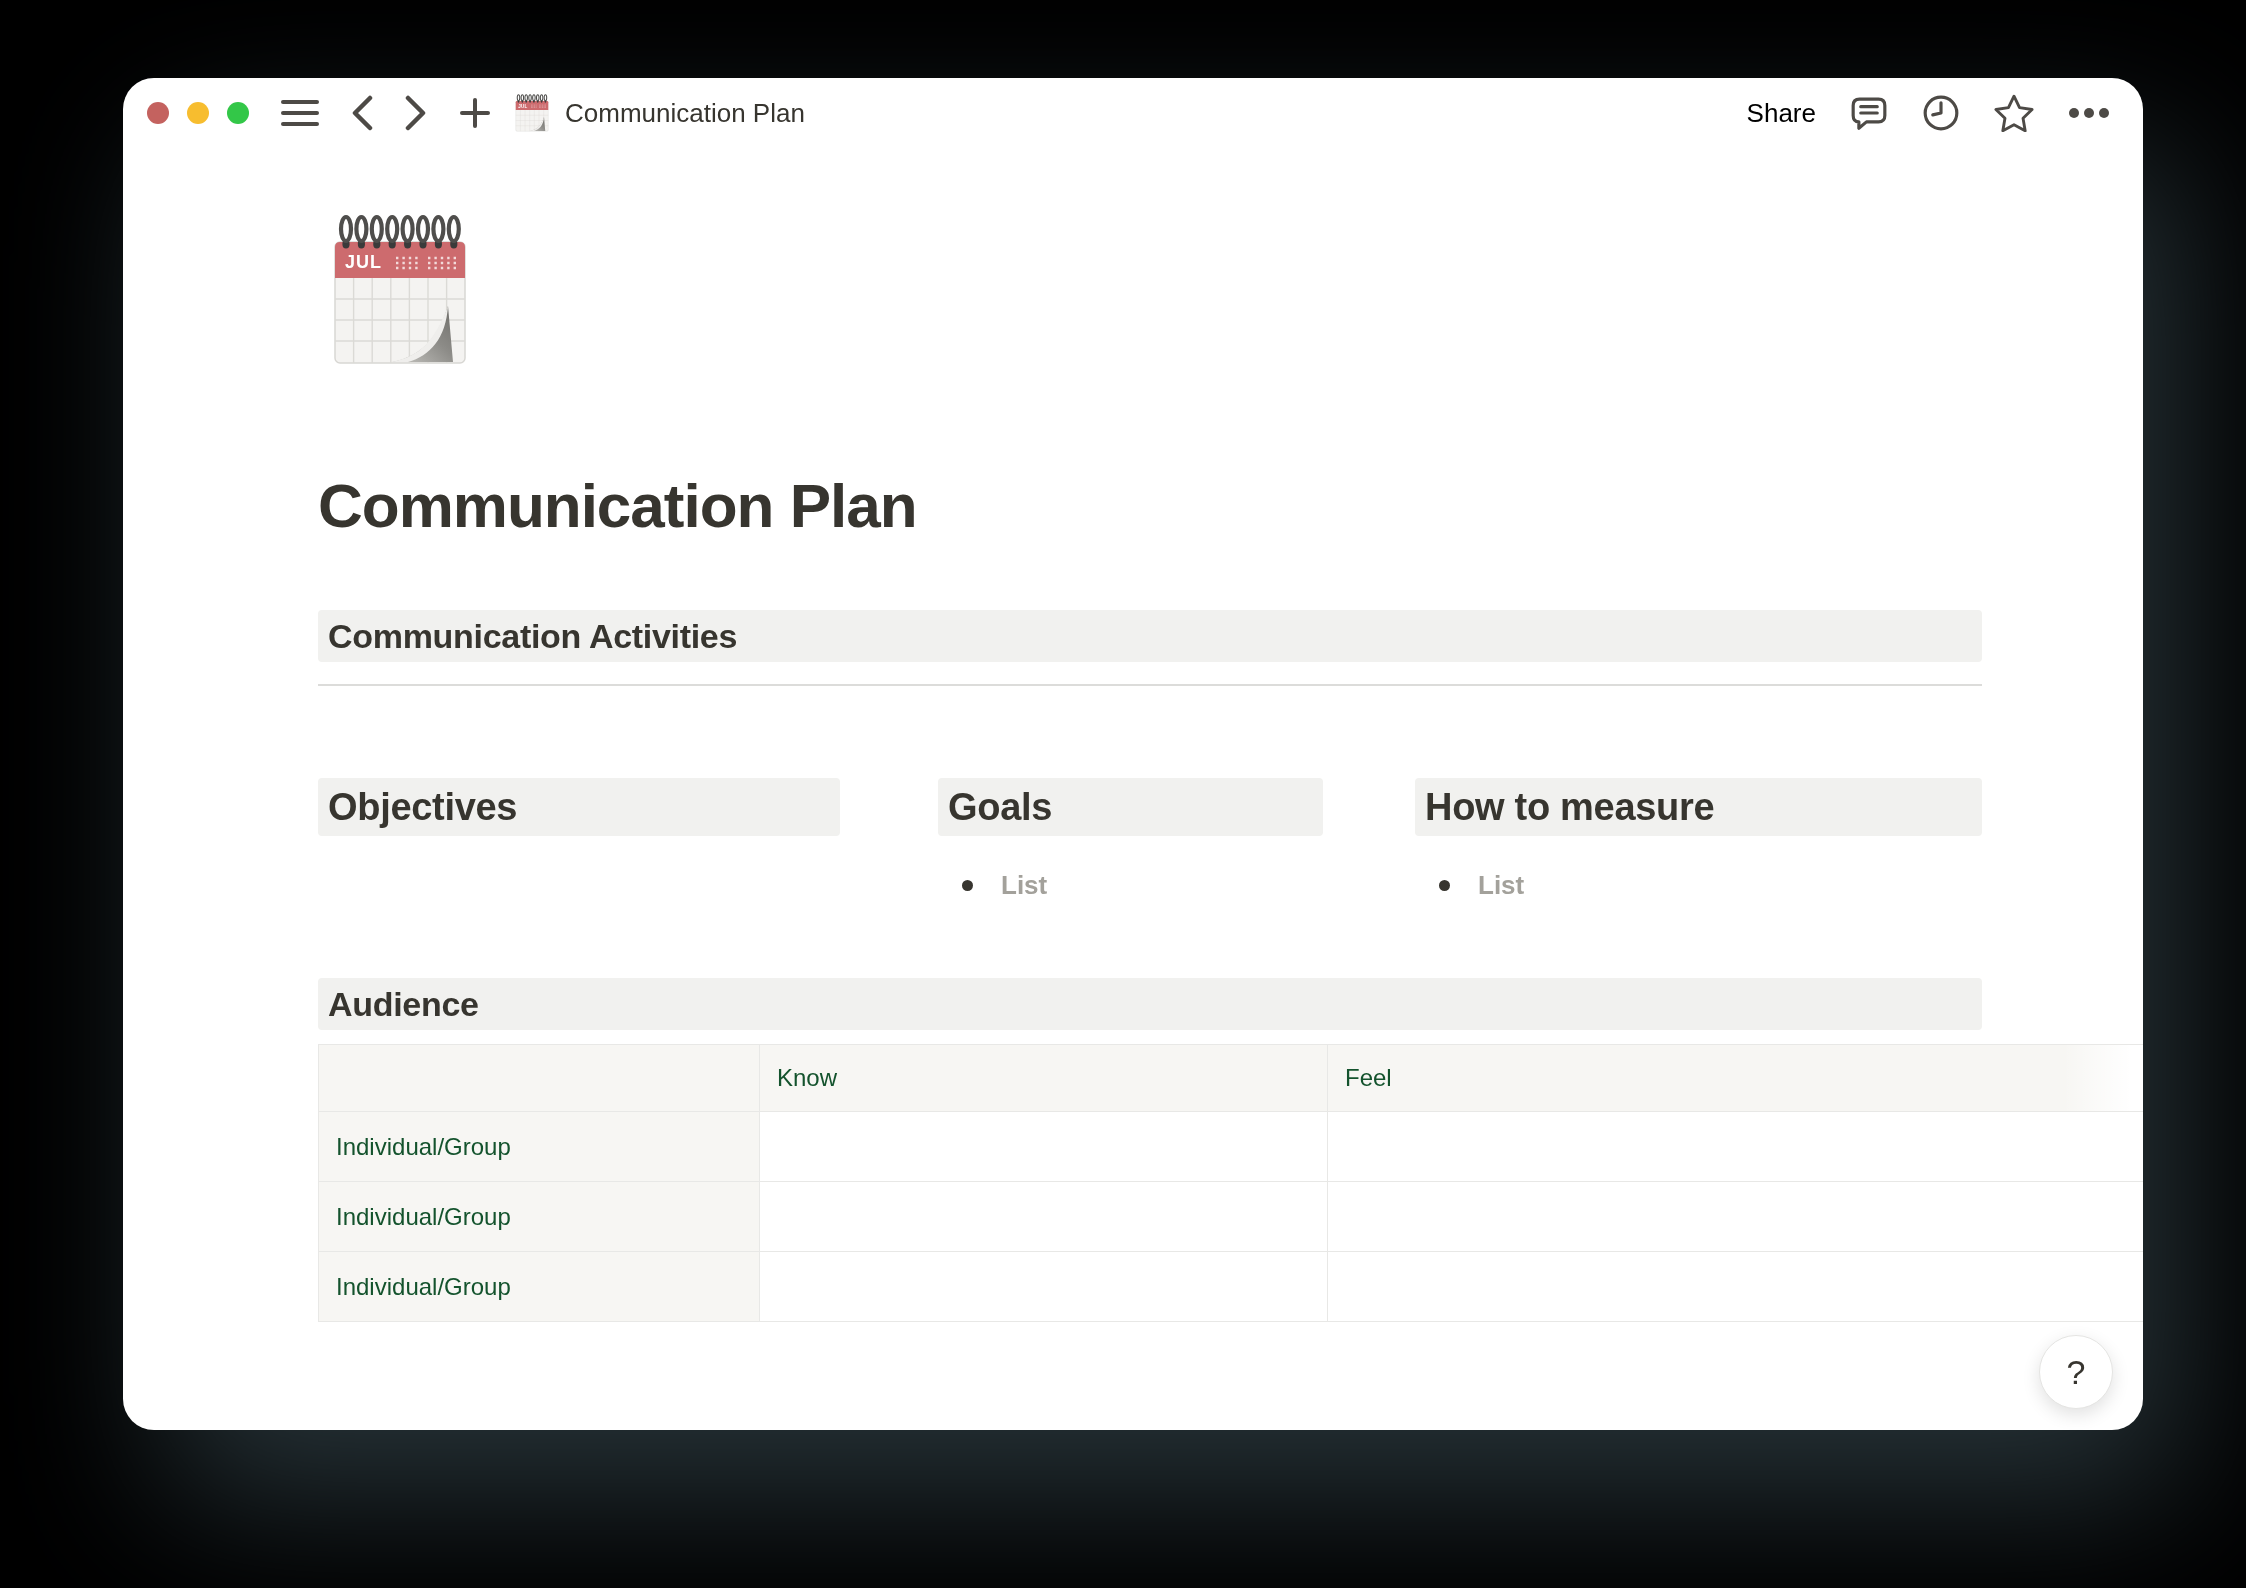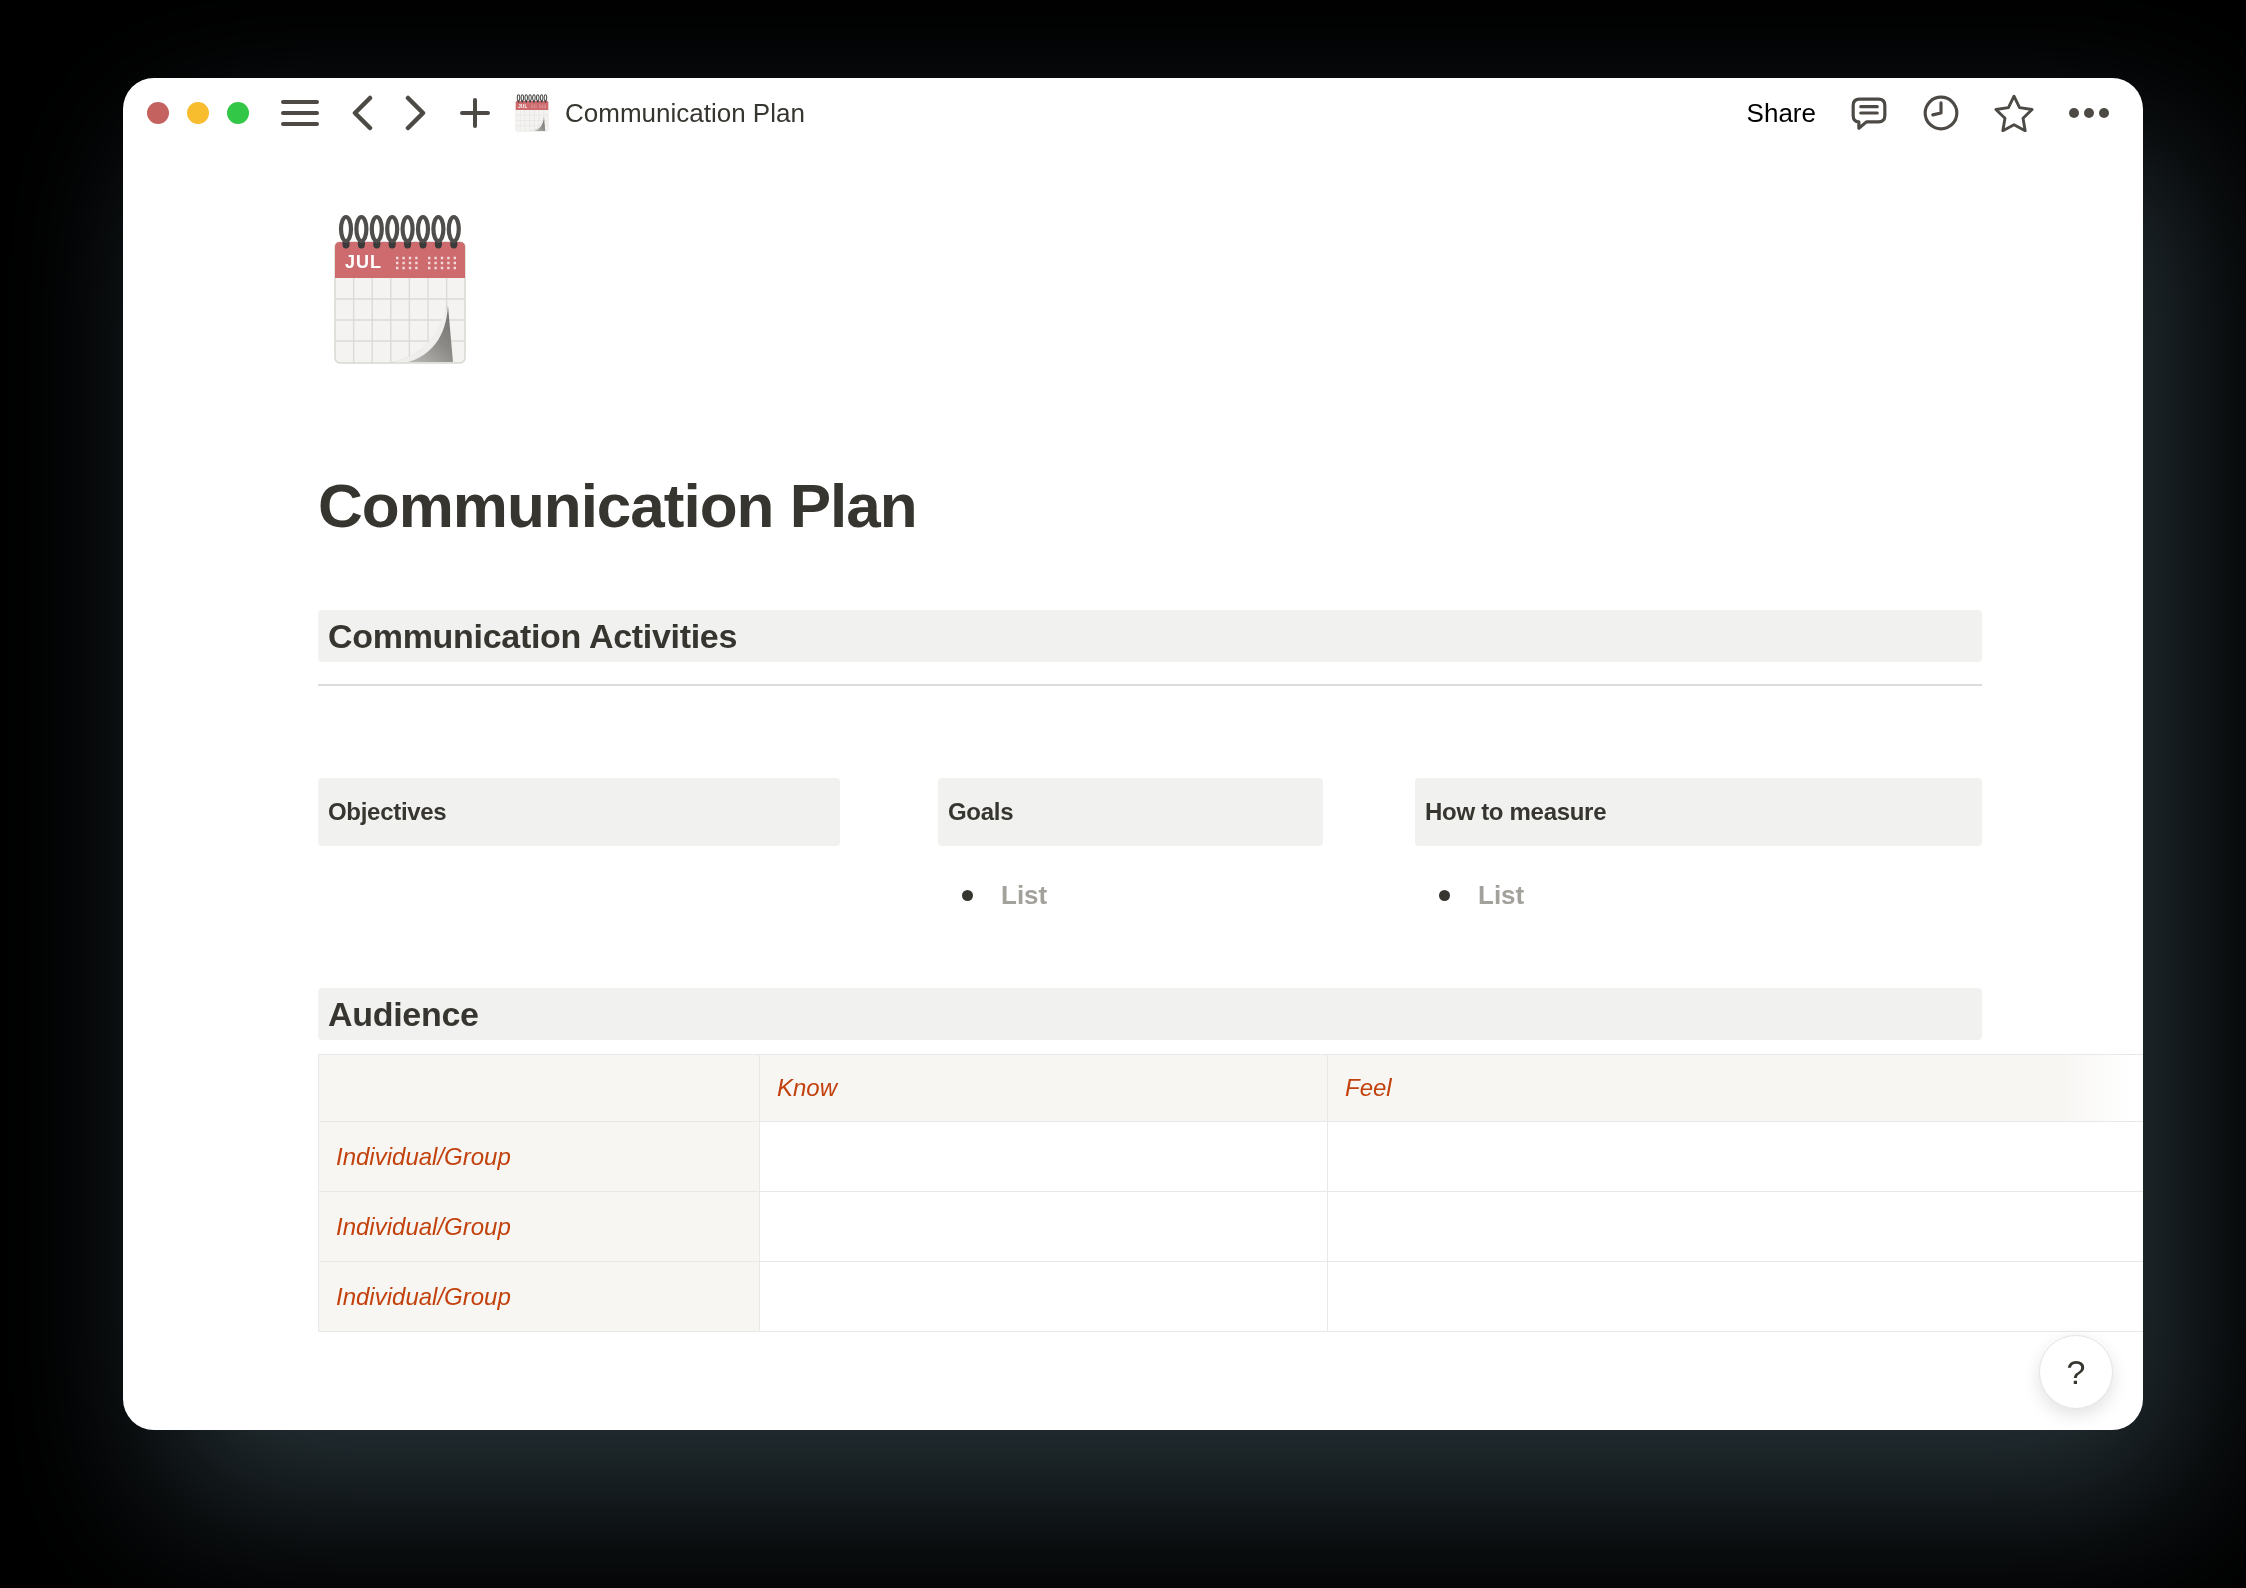"Objectives" .col-band { font-size: 24px -> 38px; height: 68px -> 58px }
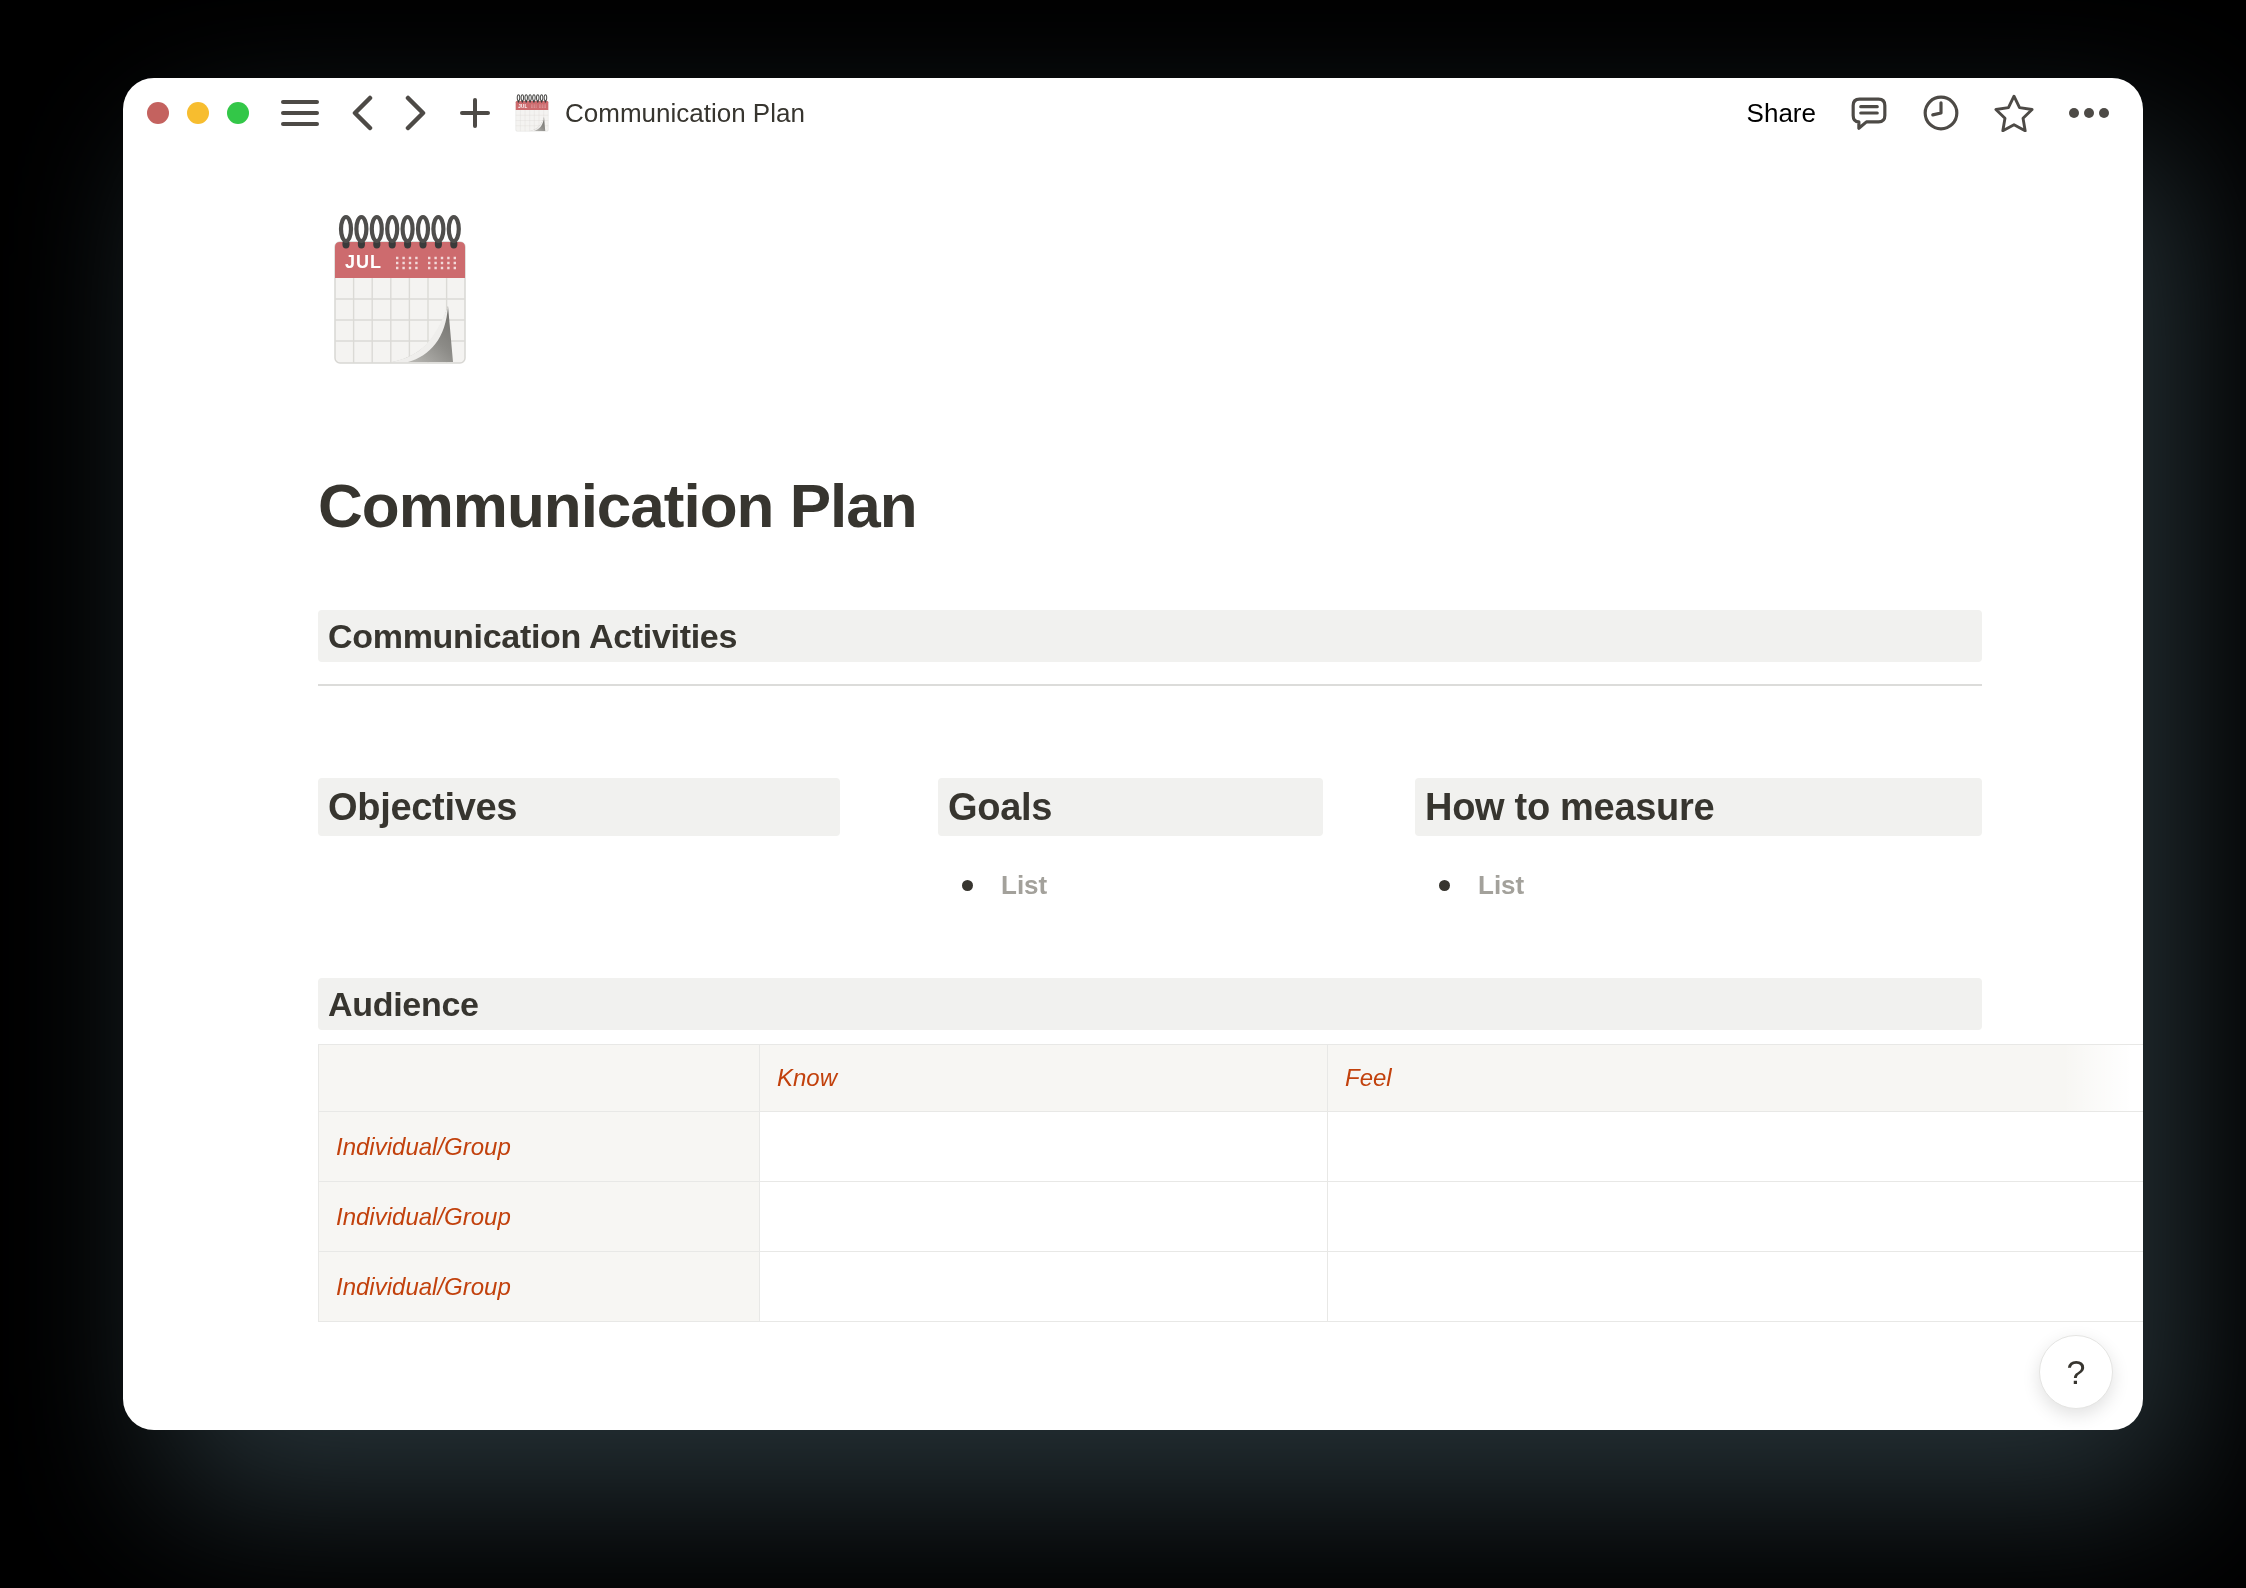"Know" th, td { color: #c2410c -> #14532d; font-style: italic -> none }
